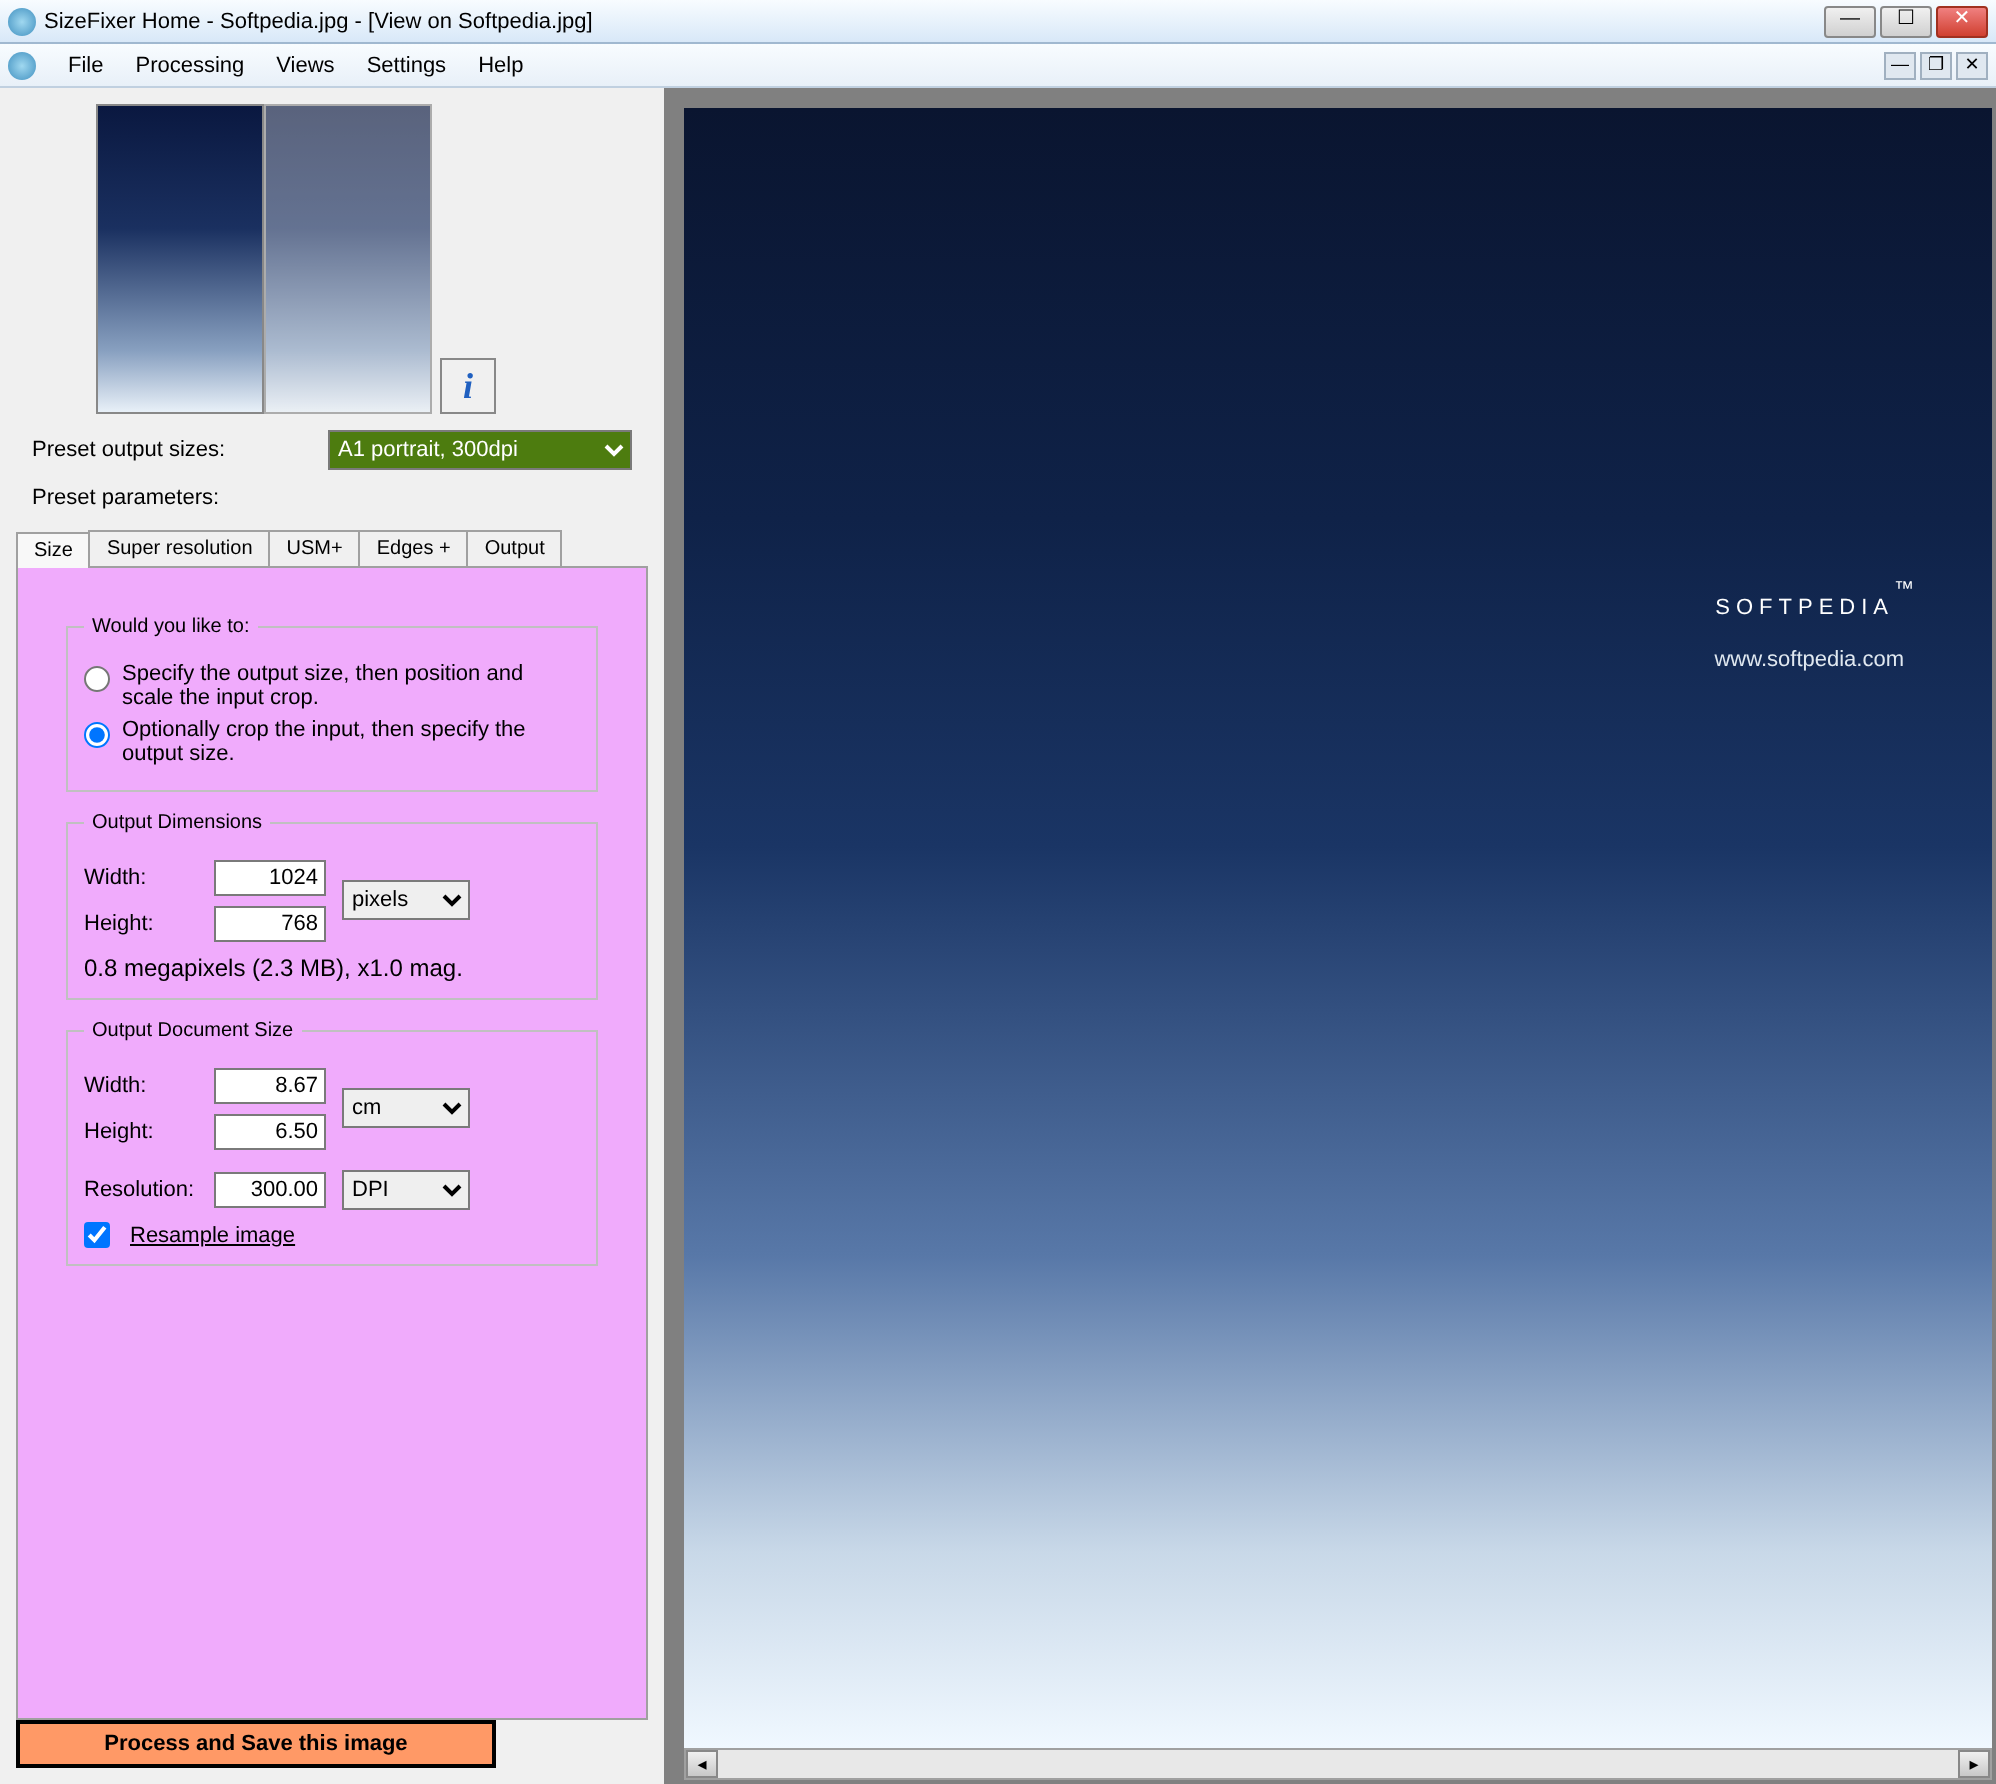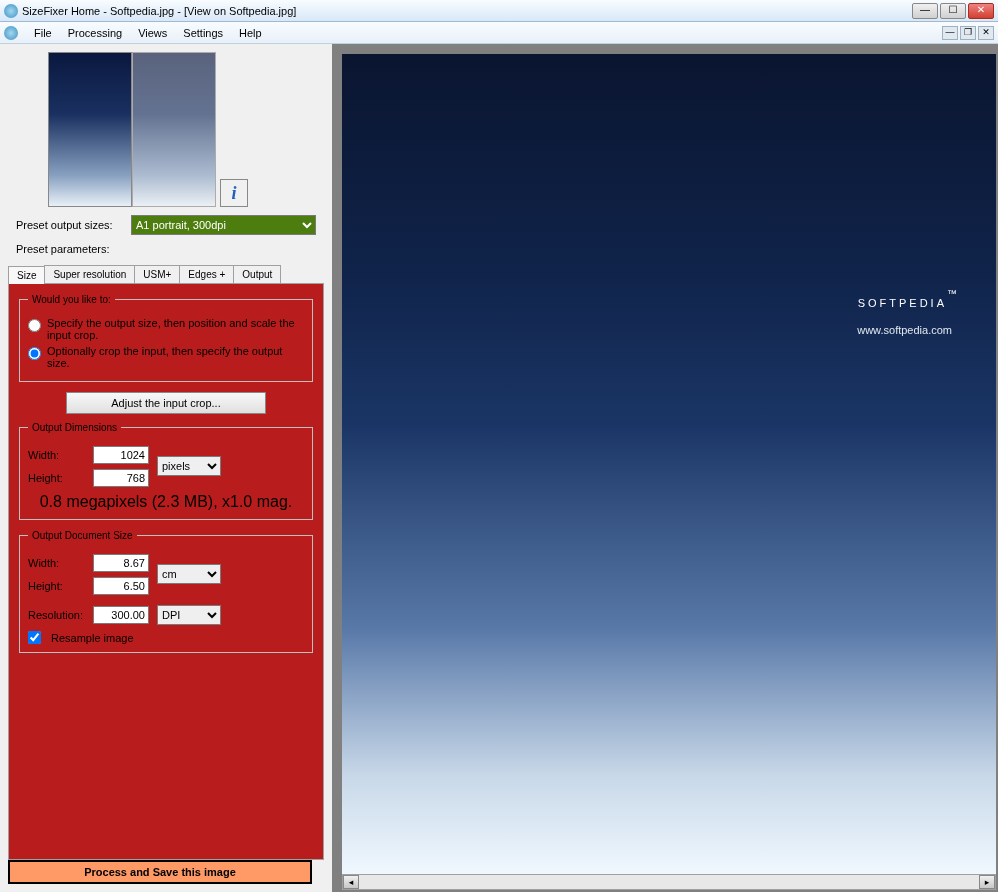"Preset output sizes:" .preset-row { gap: none -> 33px }
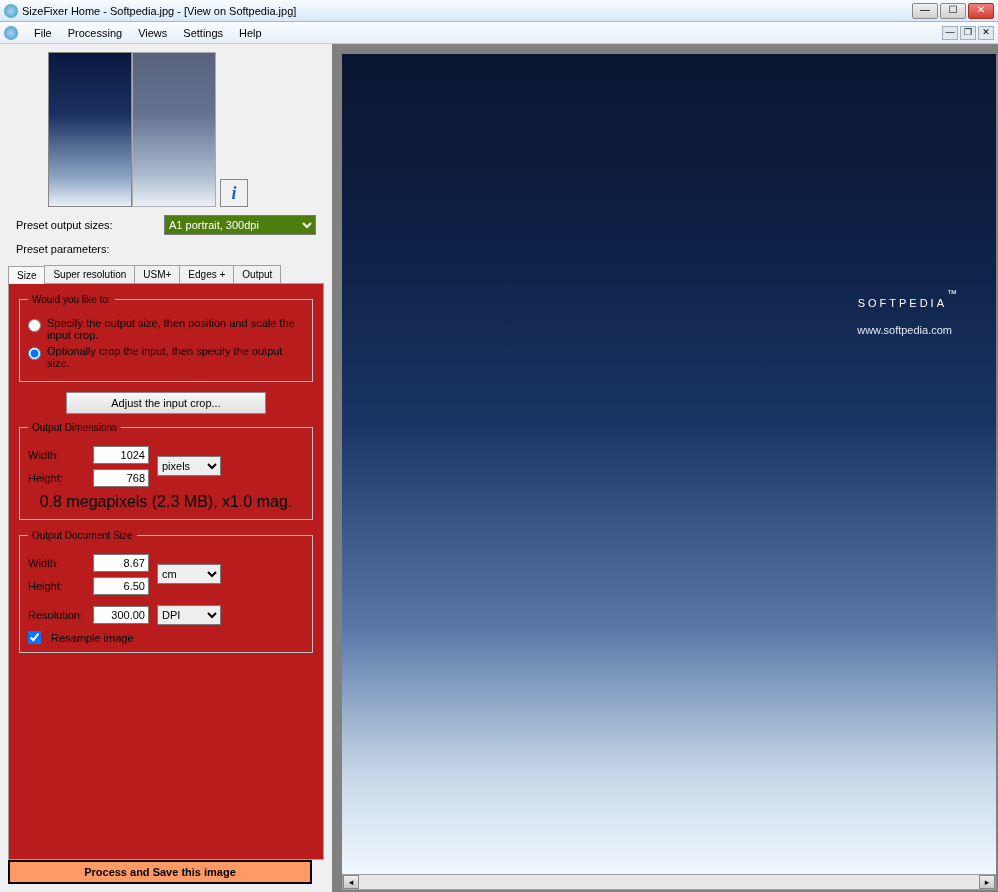"Would you like to:" .tab-content { background: #b91c1c -> #f0abfc; padding: 10px -> 24px }
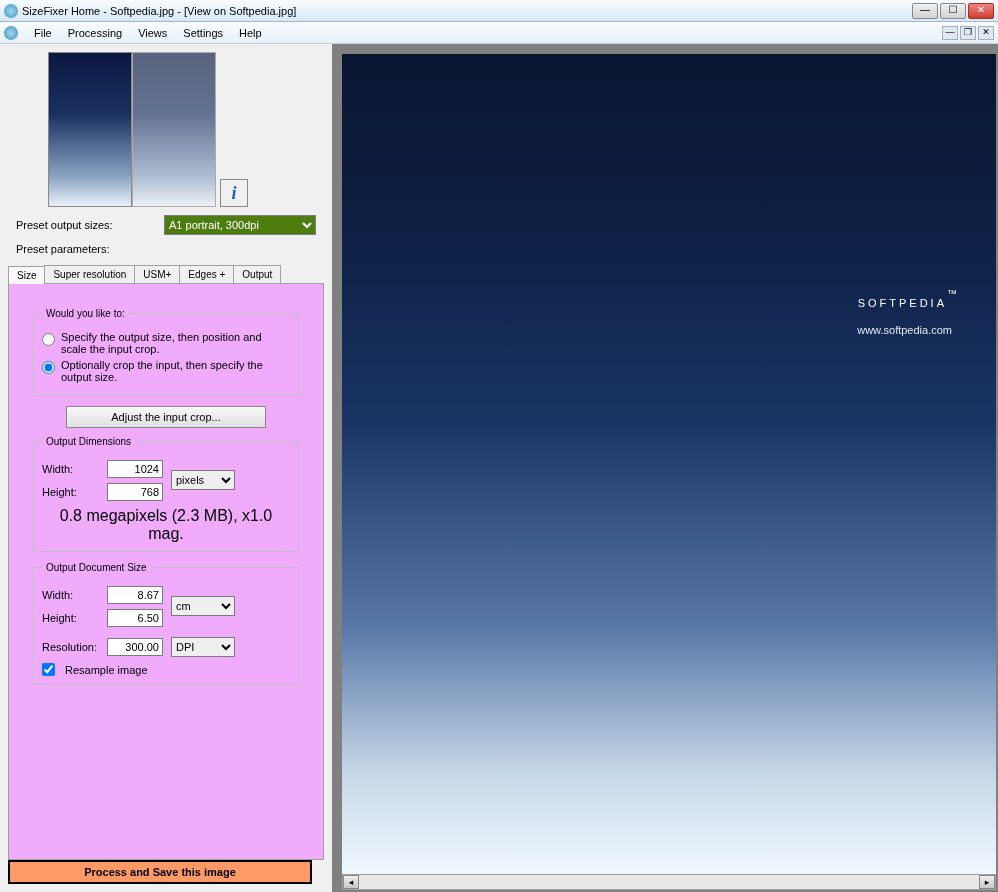"Adjust the input crop..." button.wide-btn { html: <button>Adjust the input crop...</button> -> none }
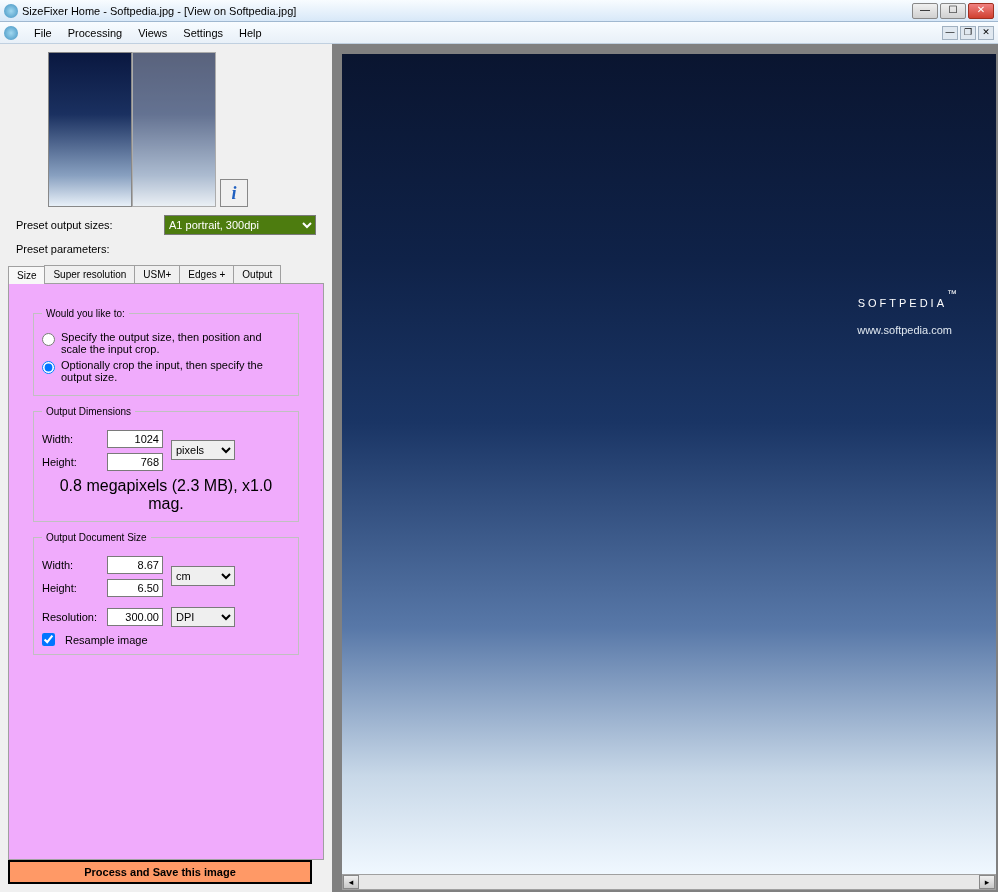"0.8 megapixels (2.3 MB), x1.0" .sub-info { font-size: 16px -> 12px; text-align: center -> left }
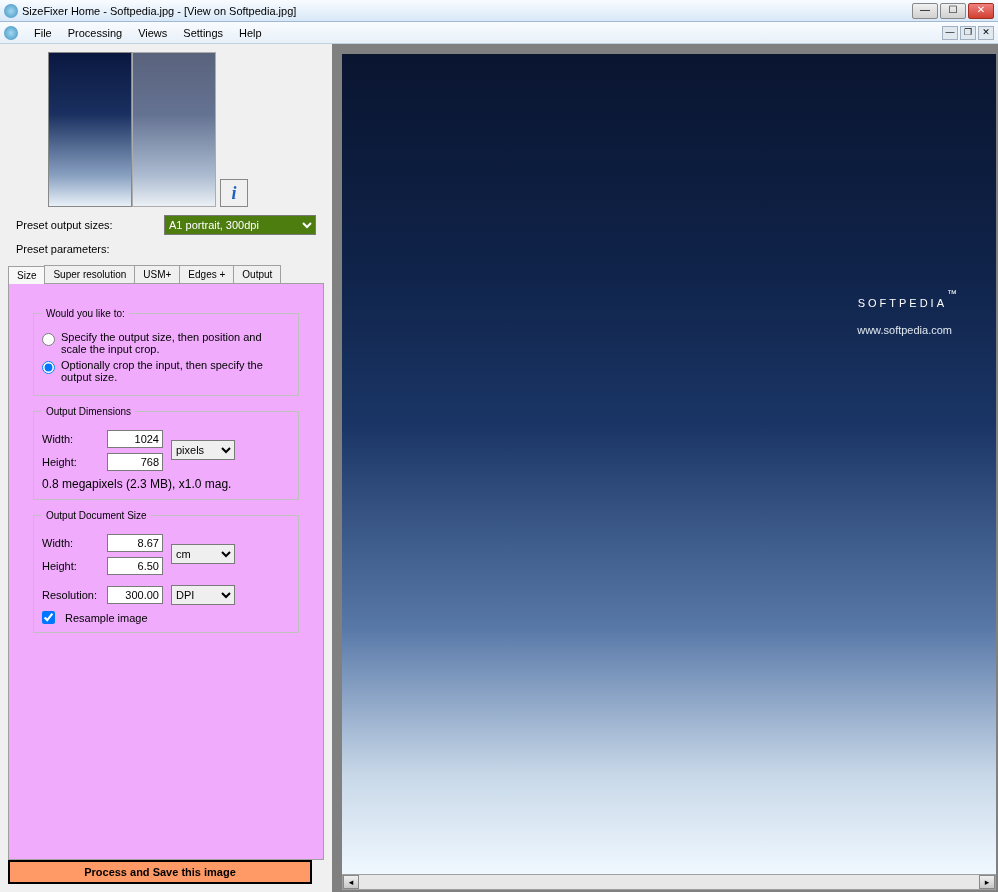"Resample image" .chk-row { text-decoration: none -> underline }
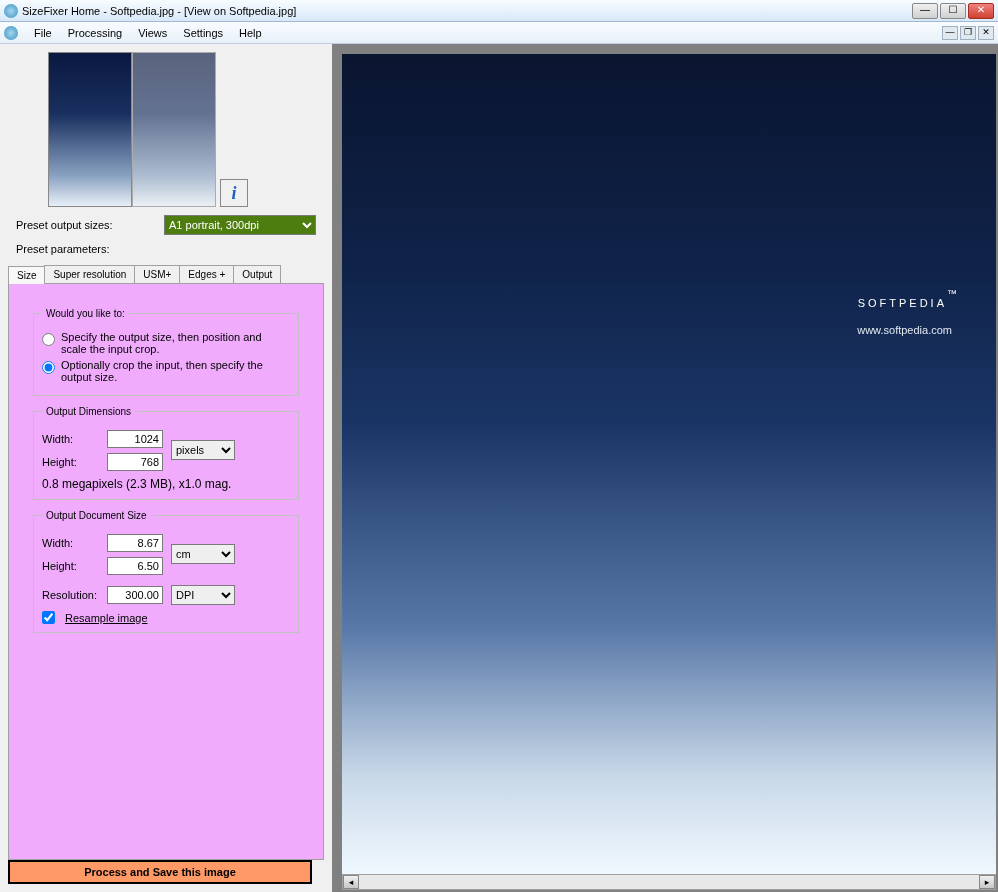"Process and Save this image" .process-btn { width: 304px -> 240px }
